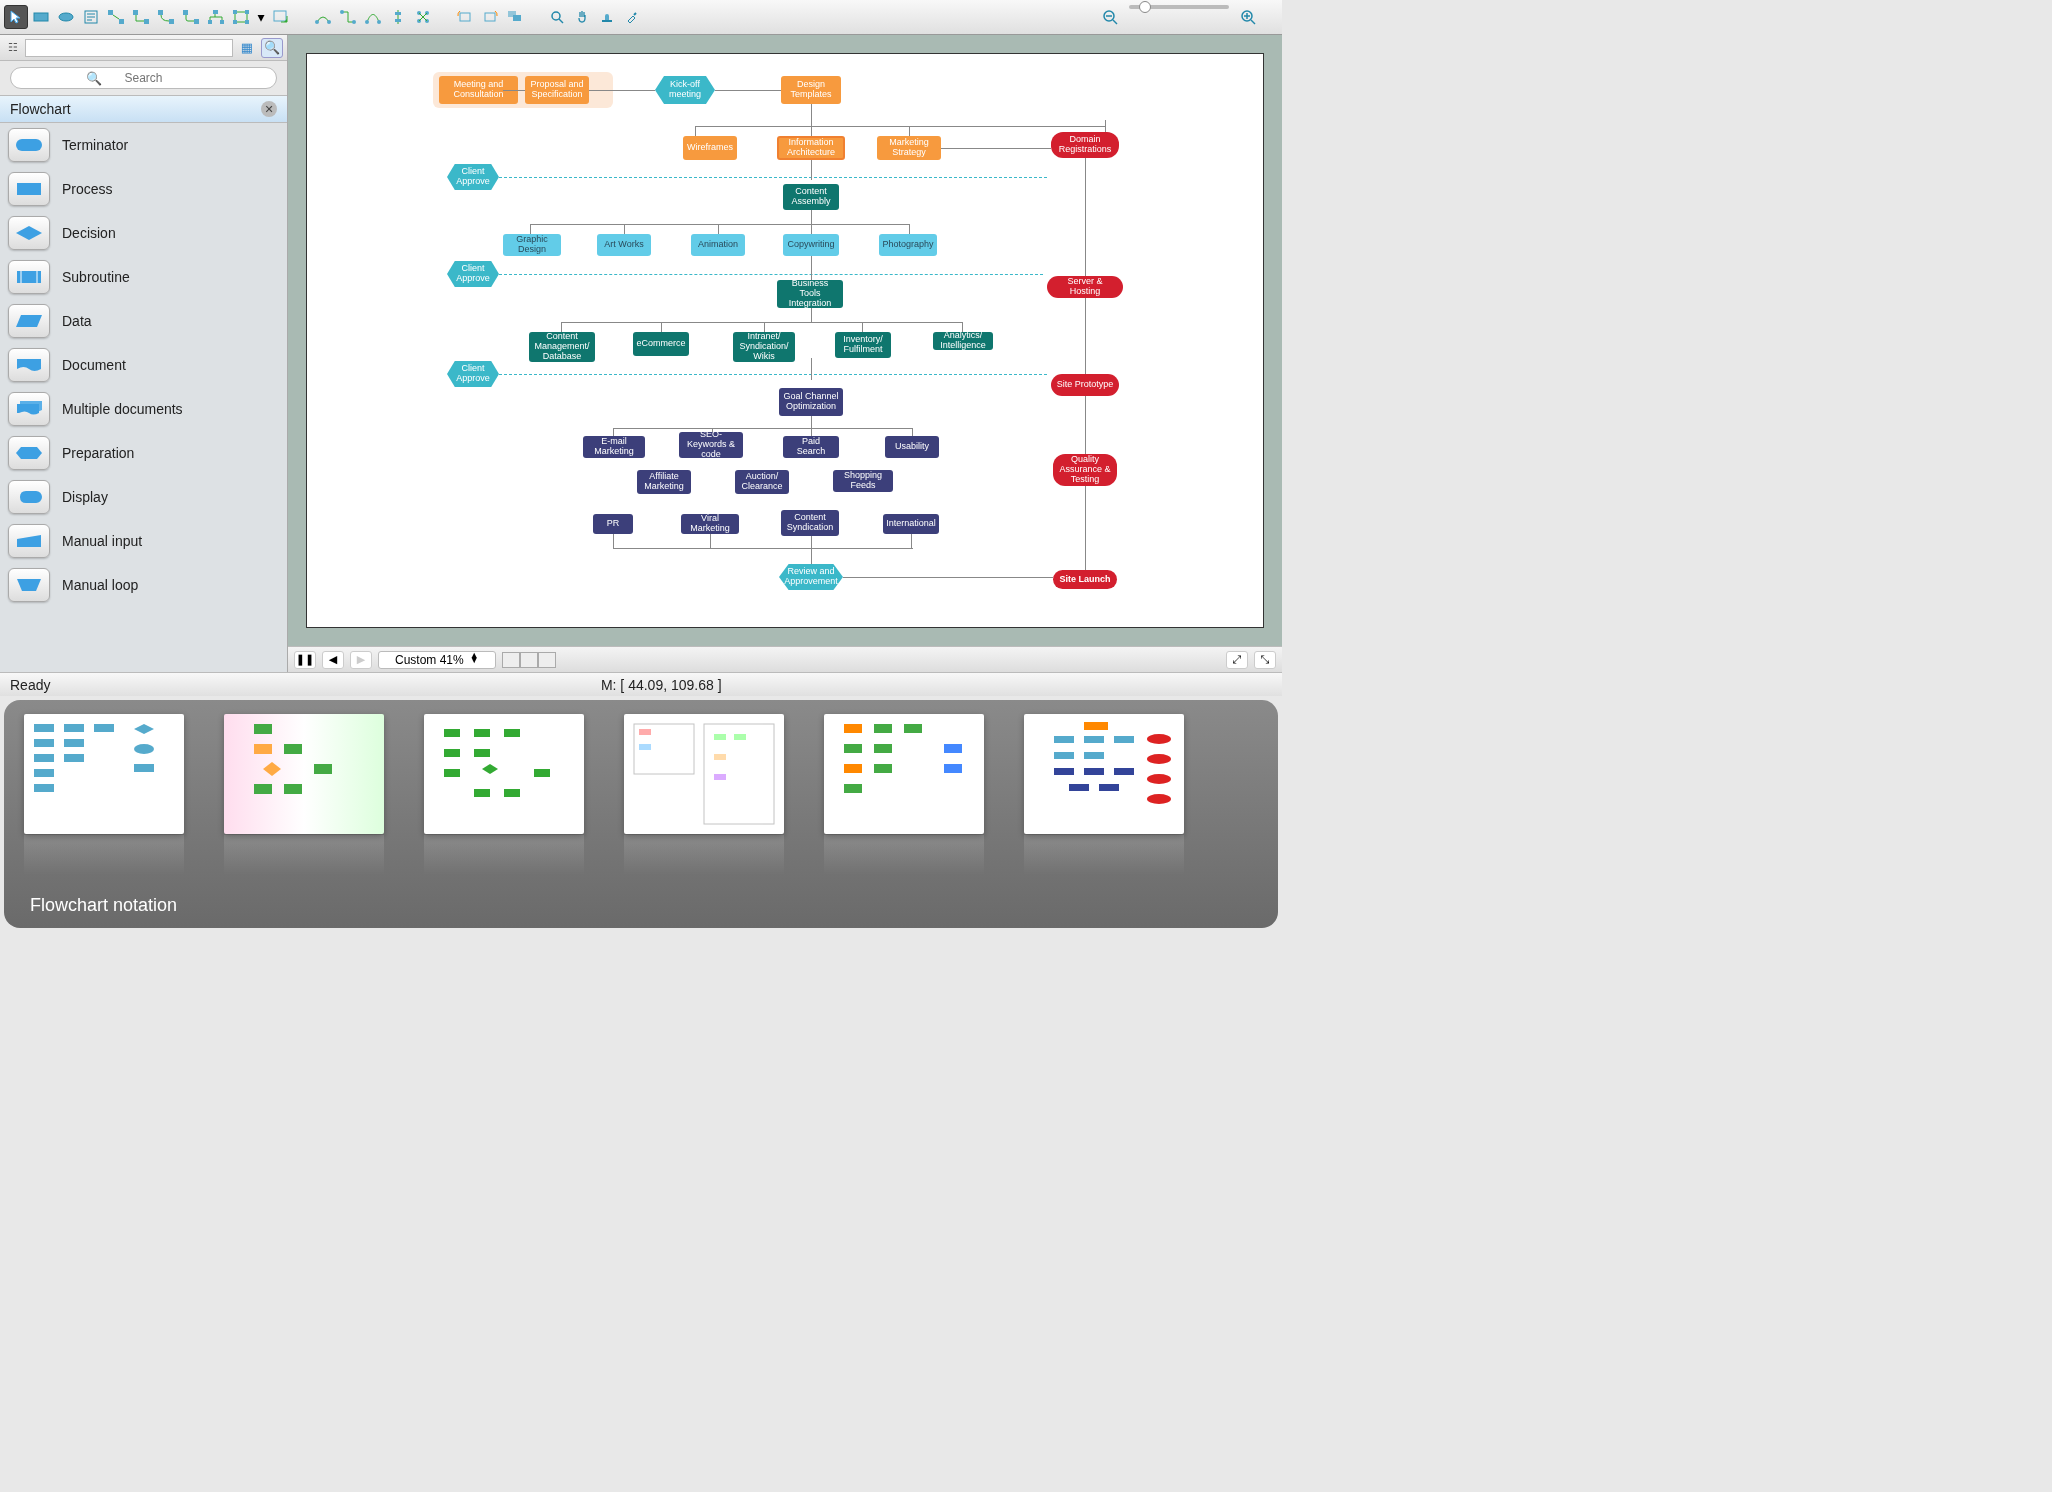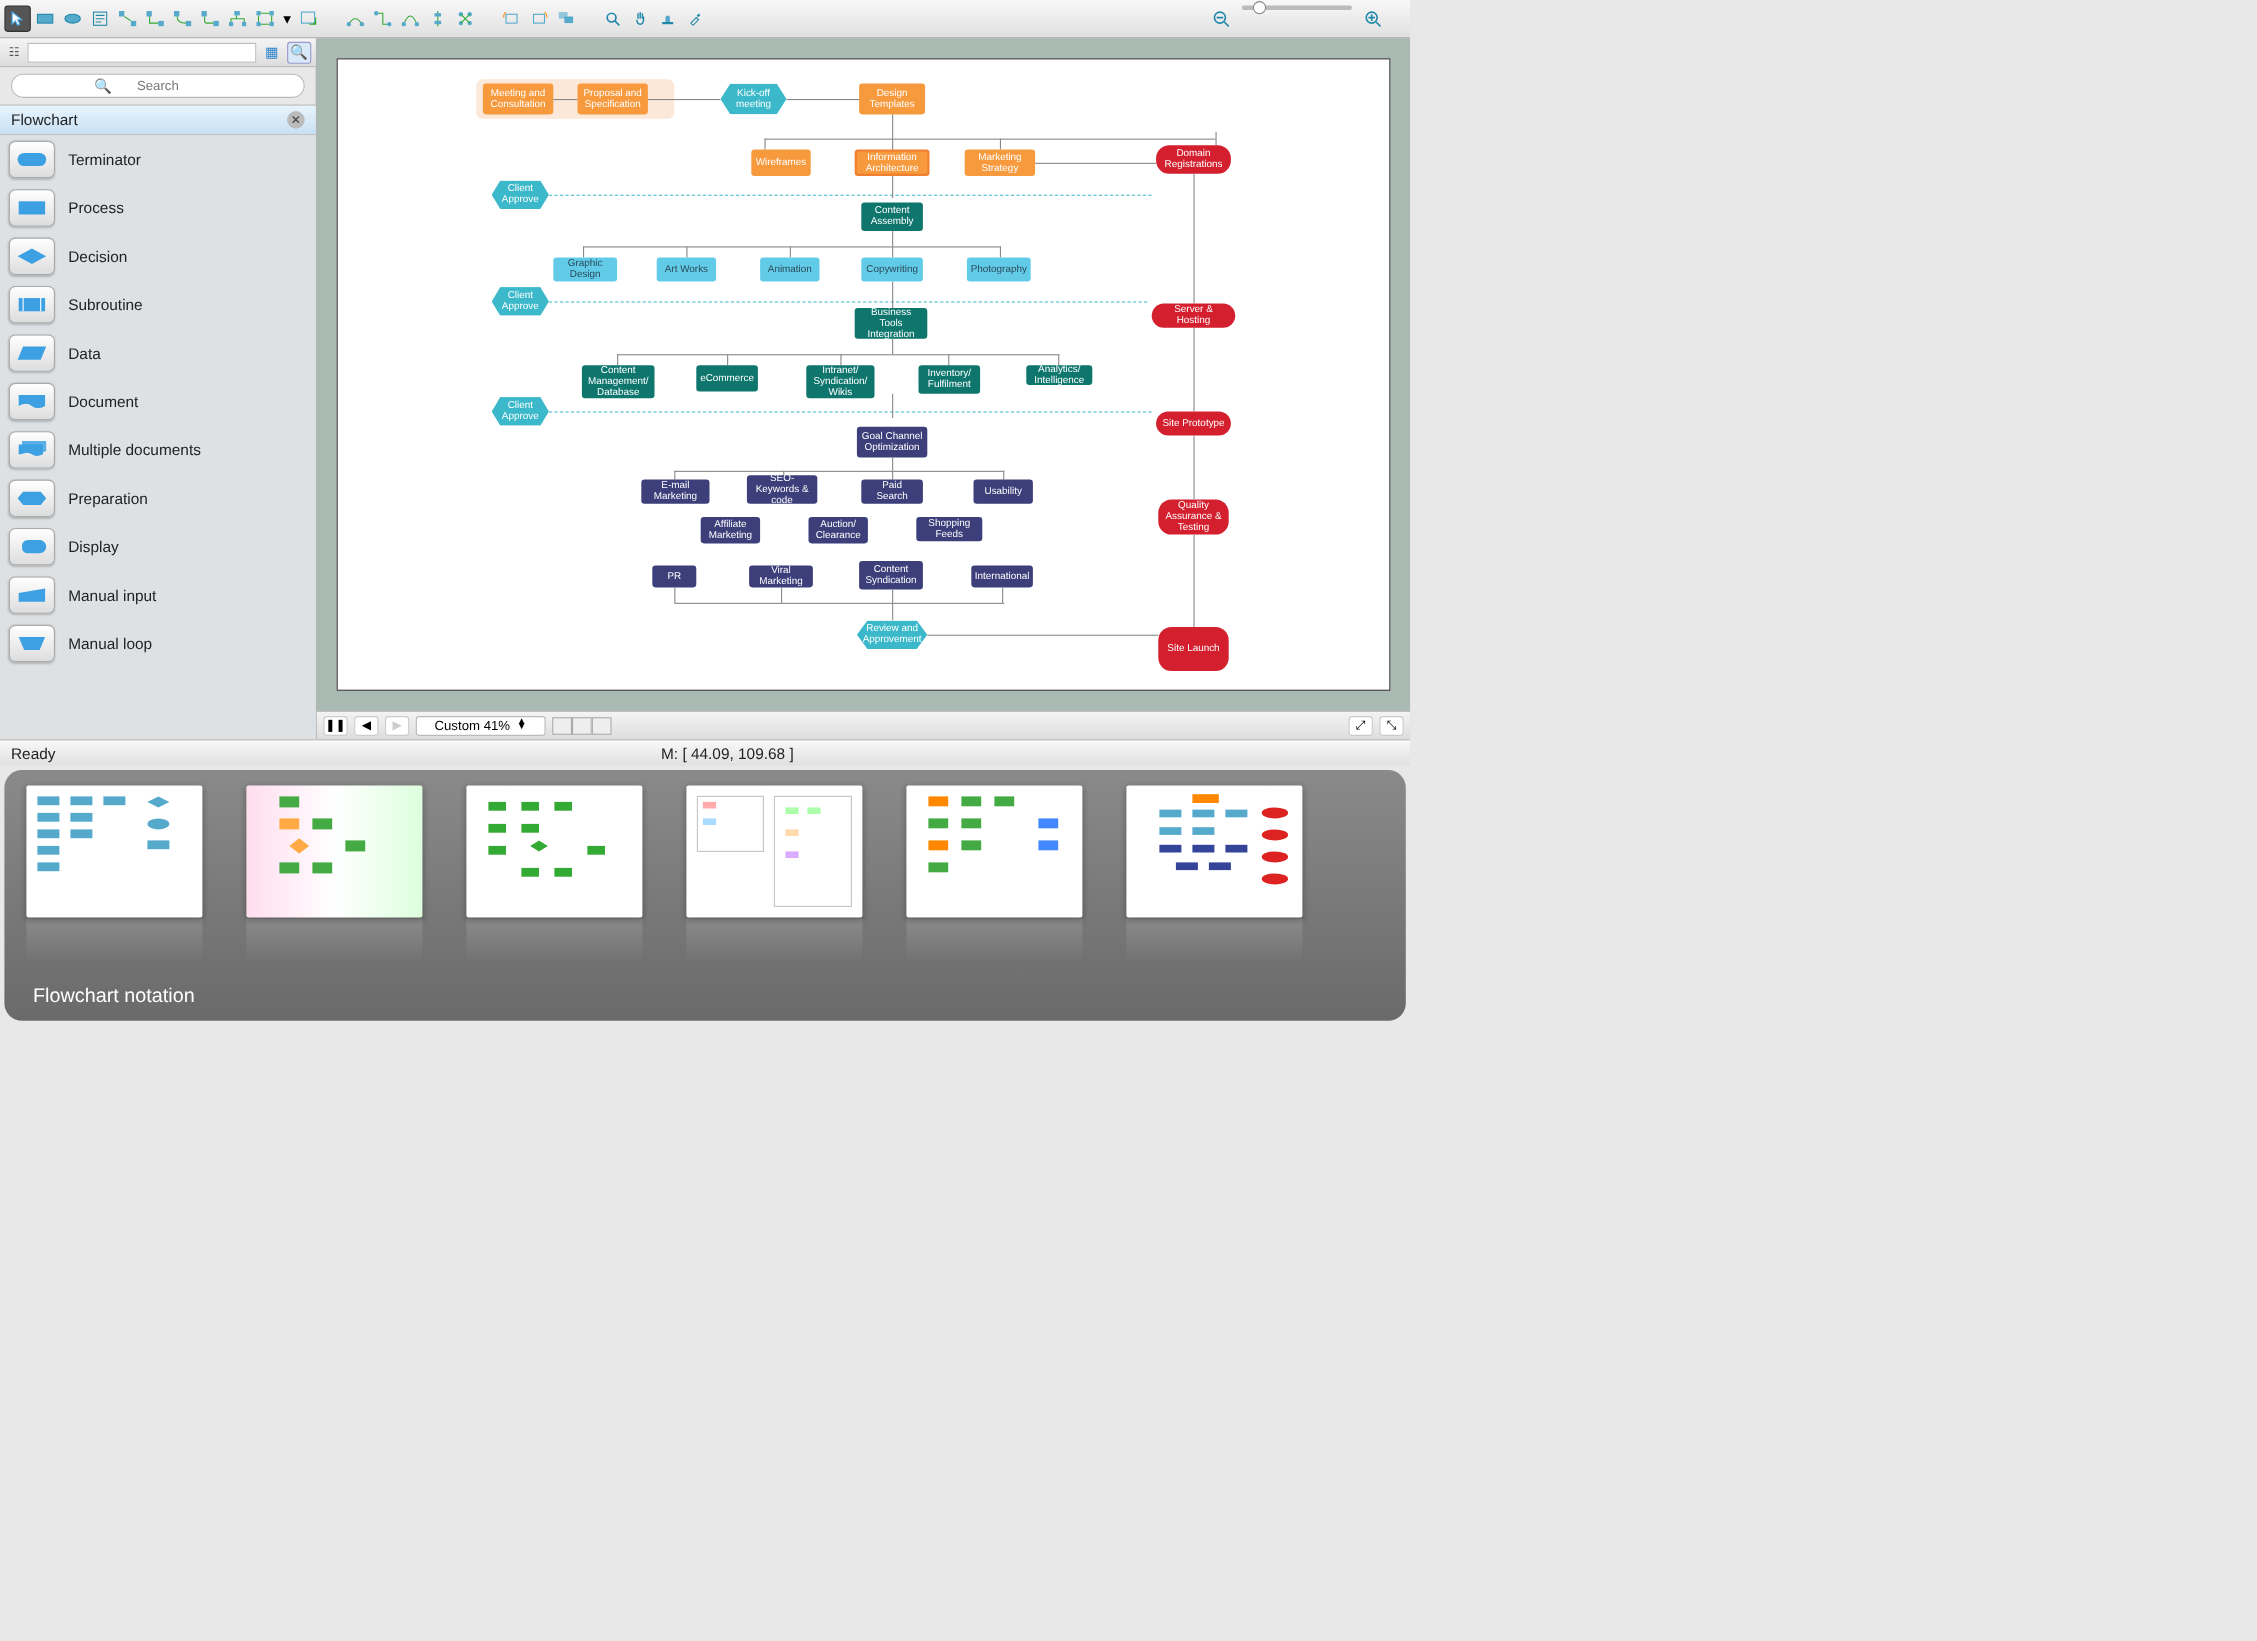"Meeting and Consultation" div.node { width: 64px -> 79px }
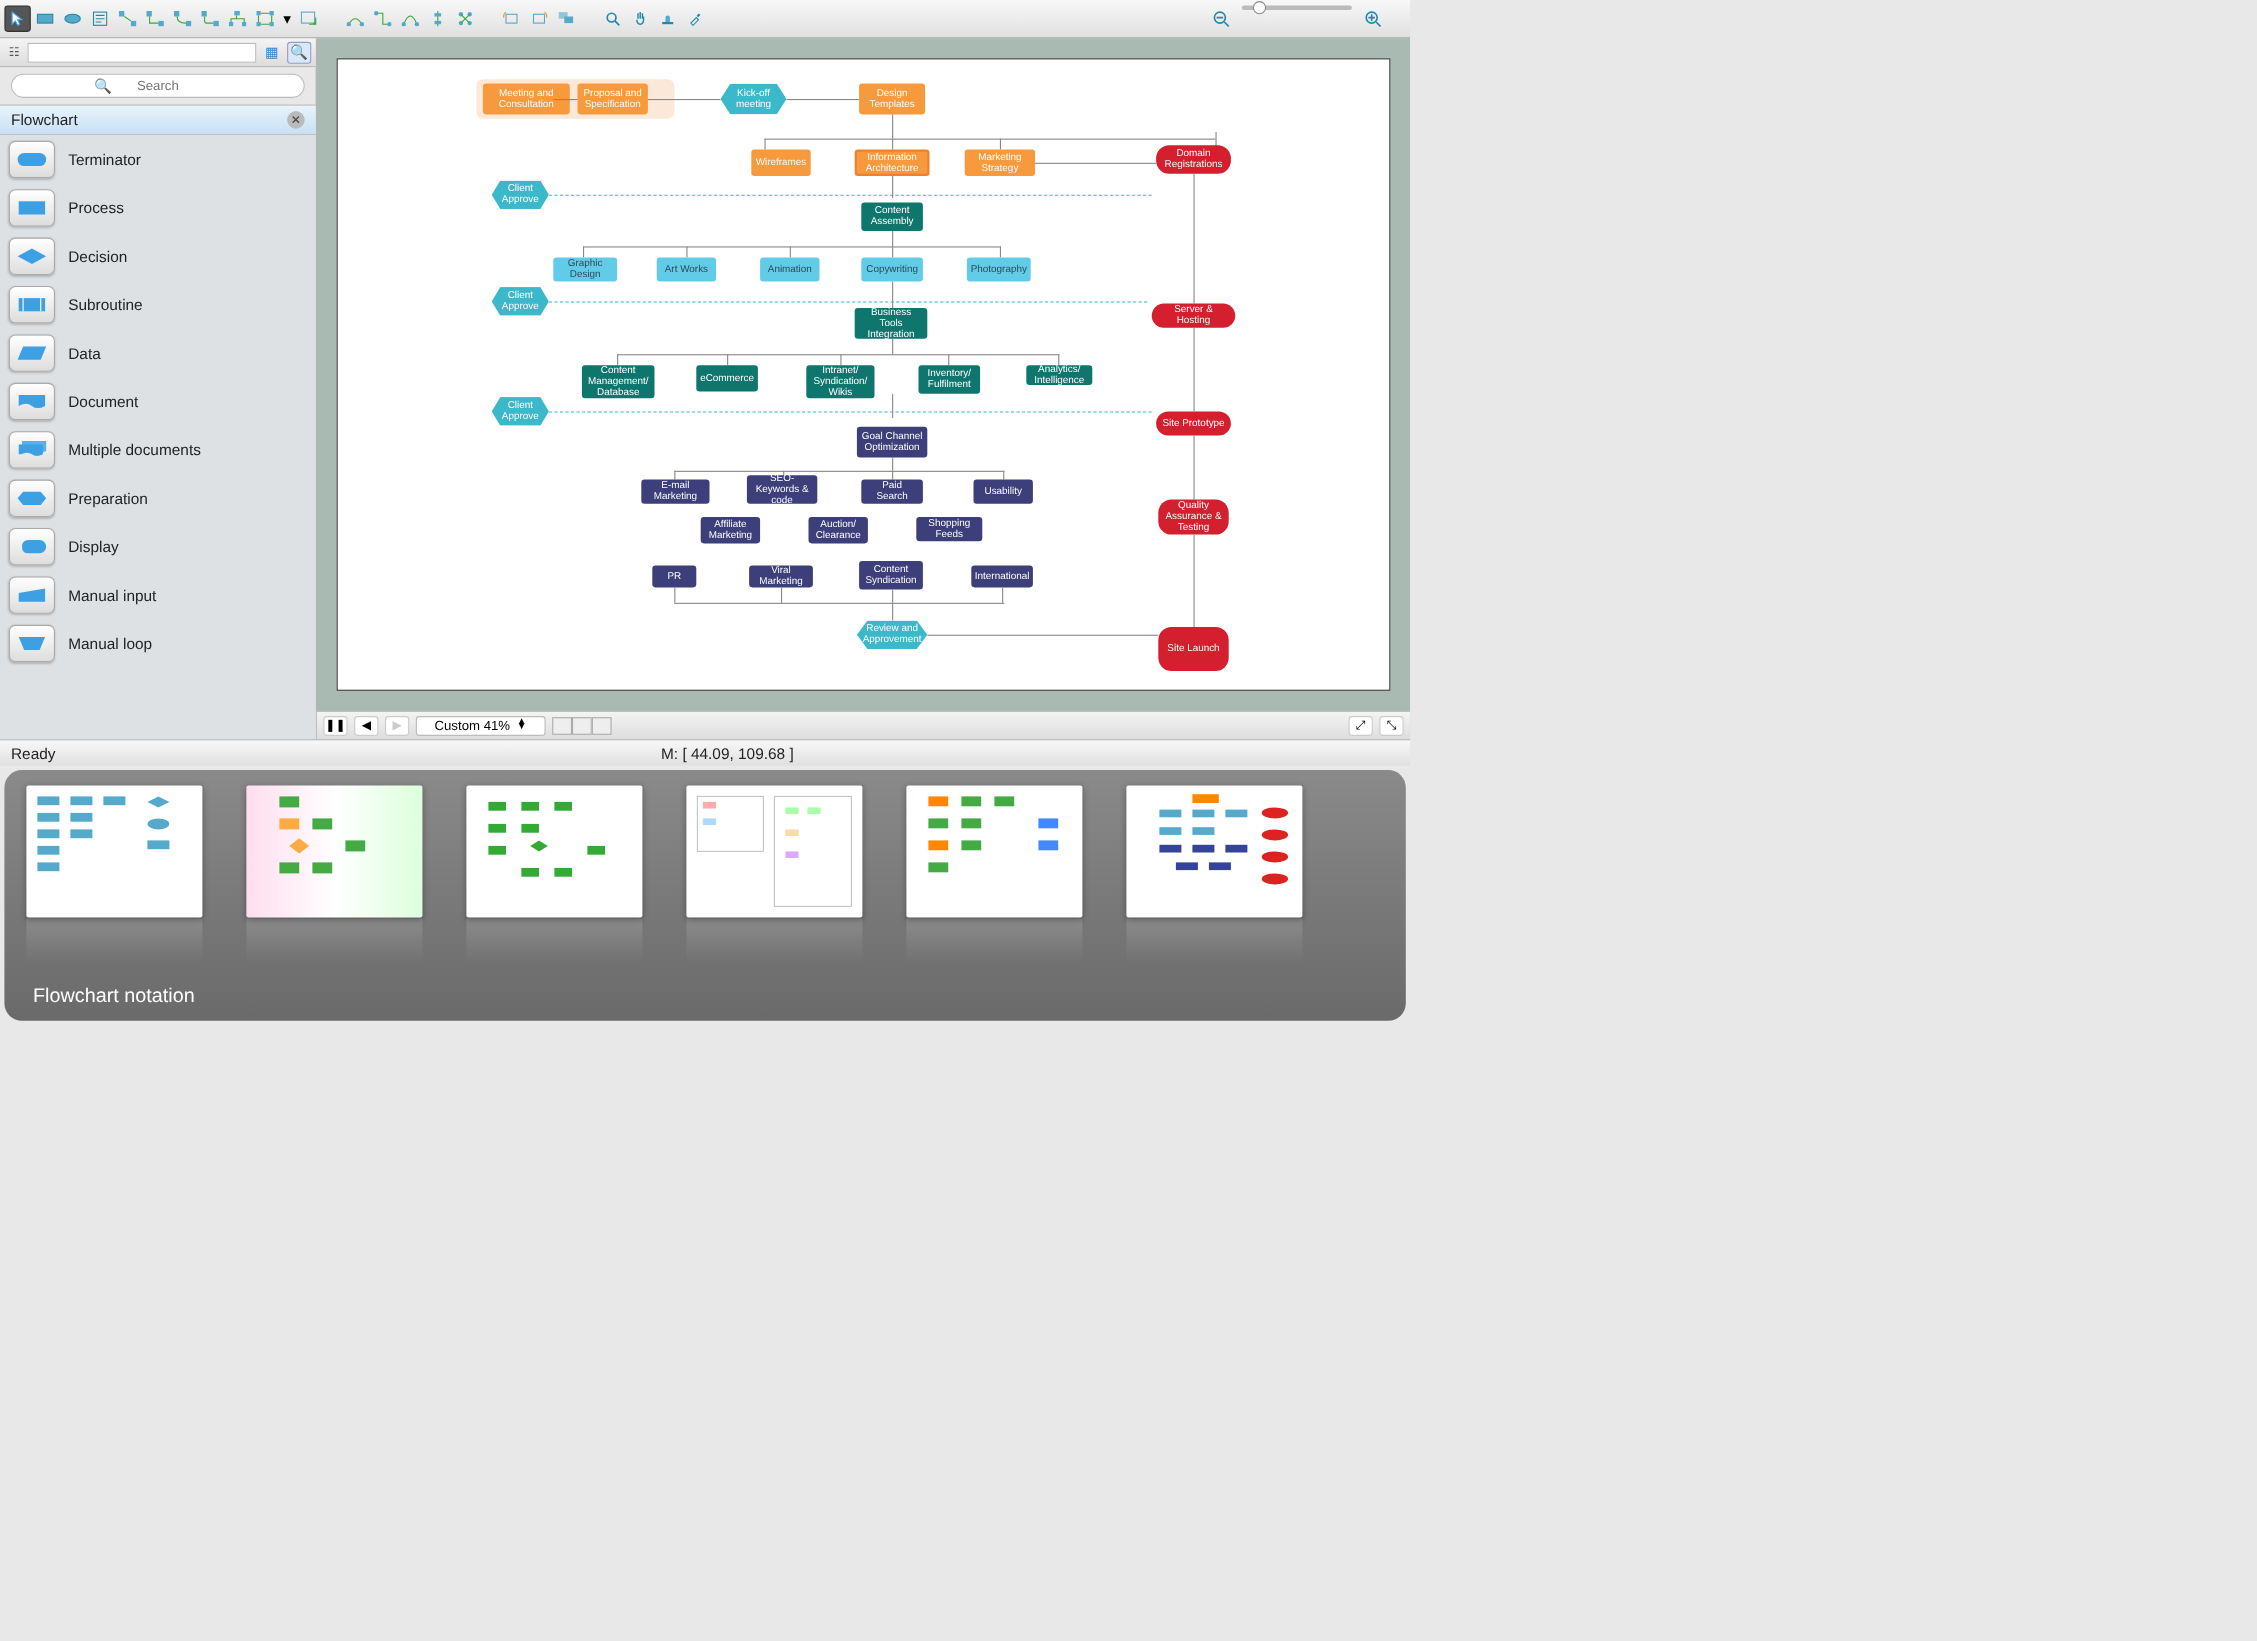"Site Launch" div.node { font-weight: none -> bold; height: 40px -> 19px }
